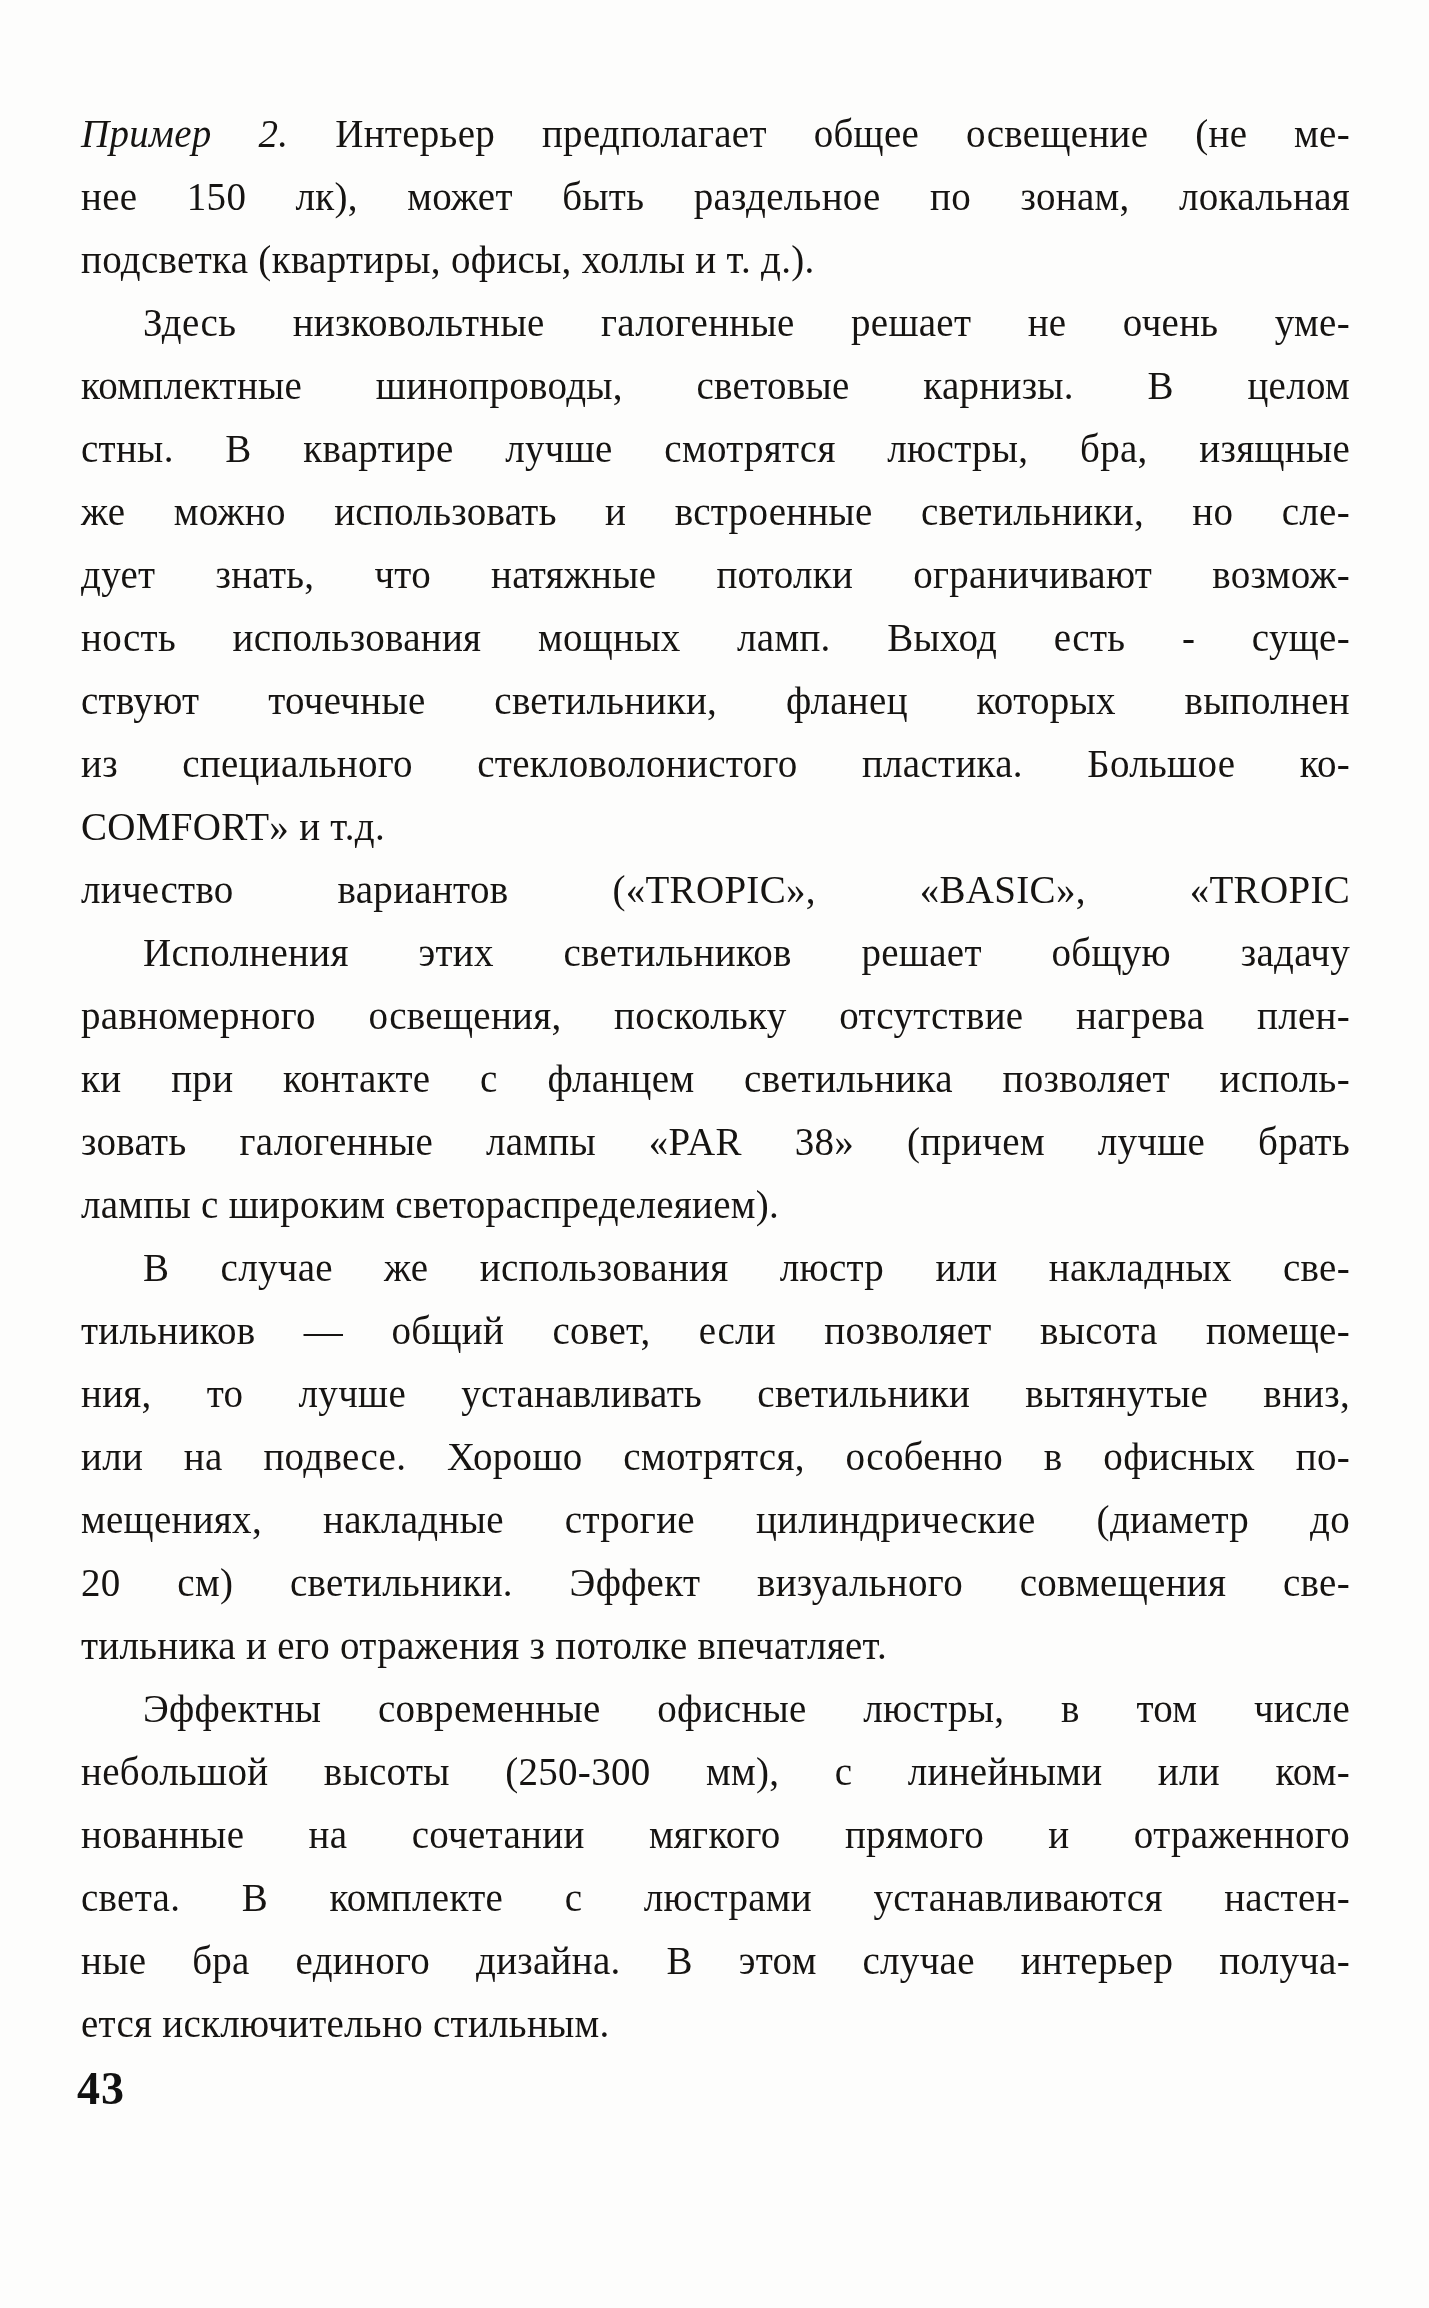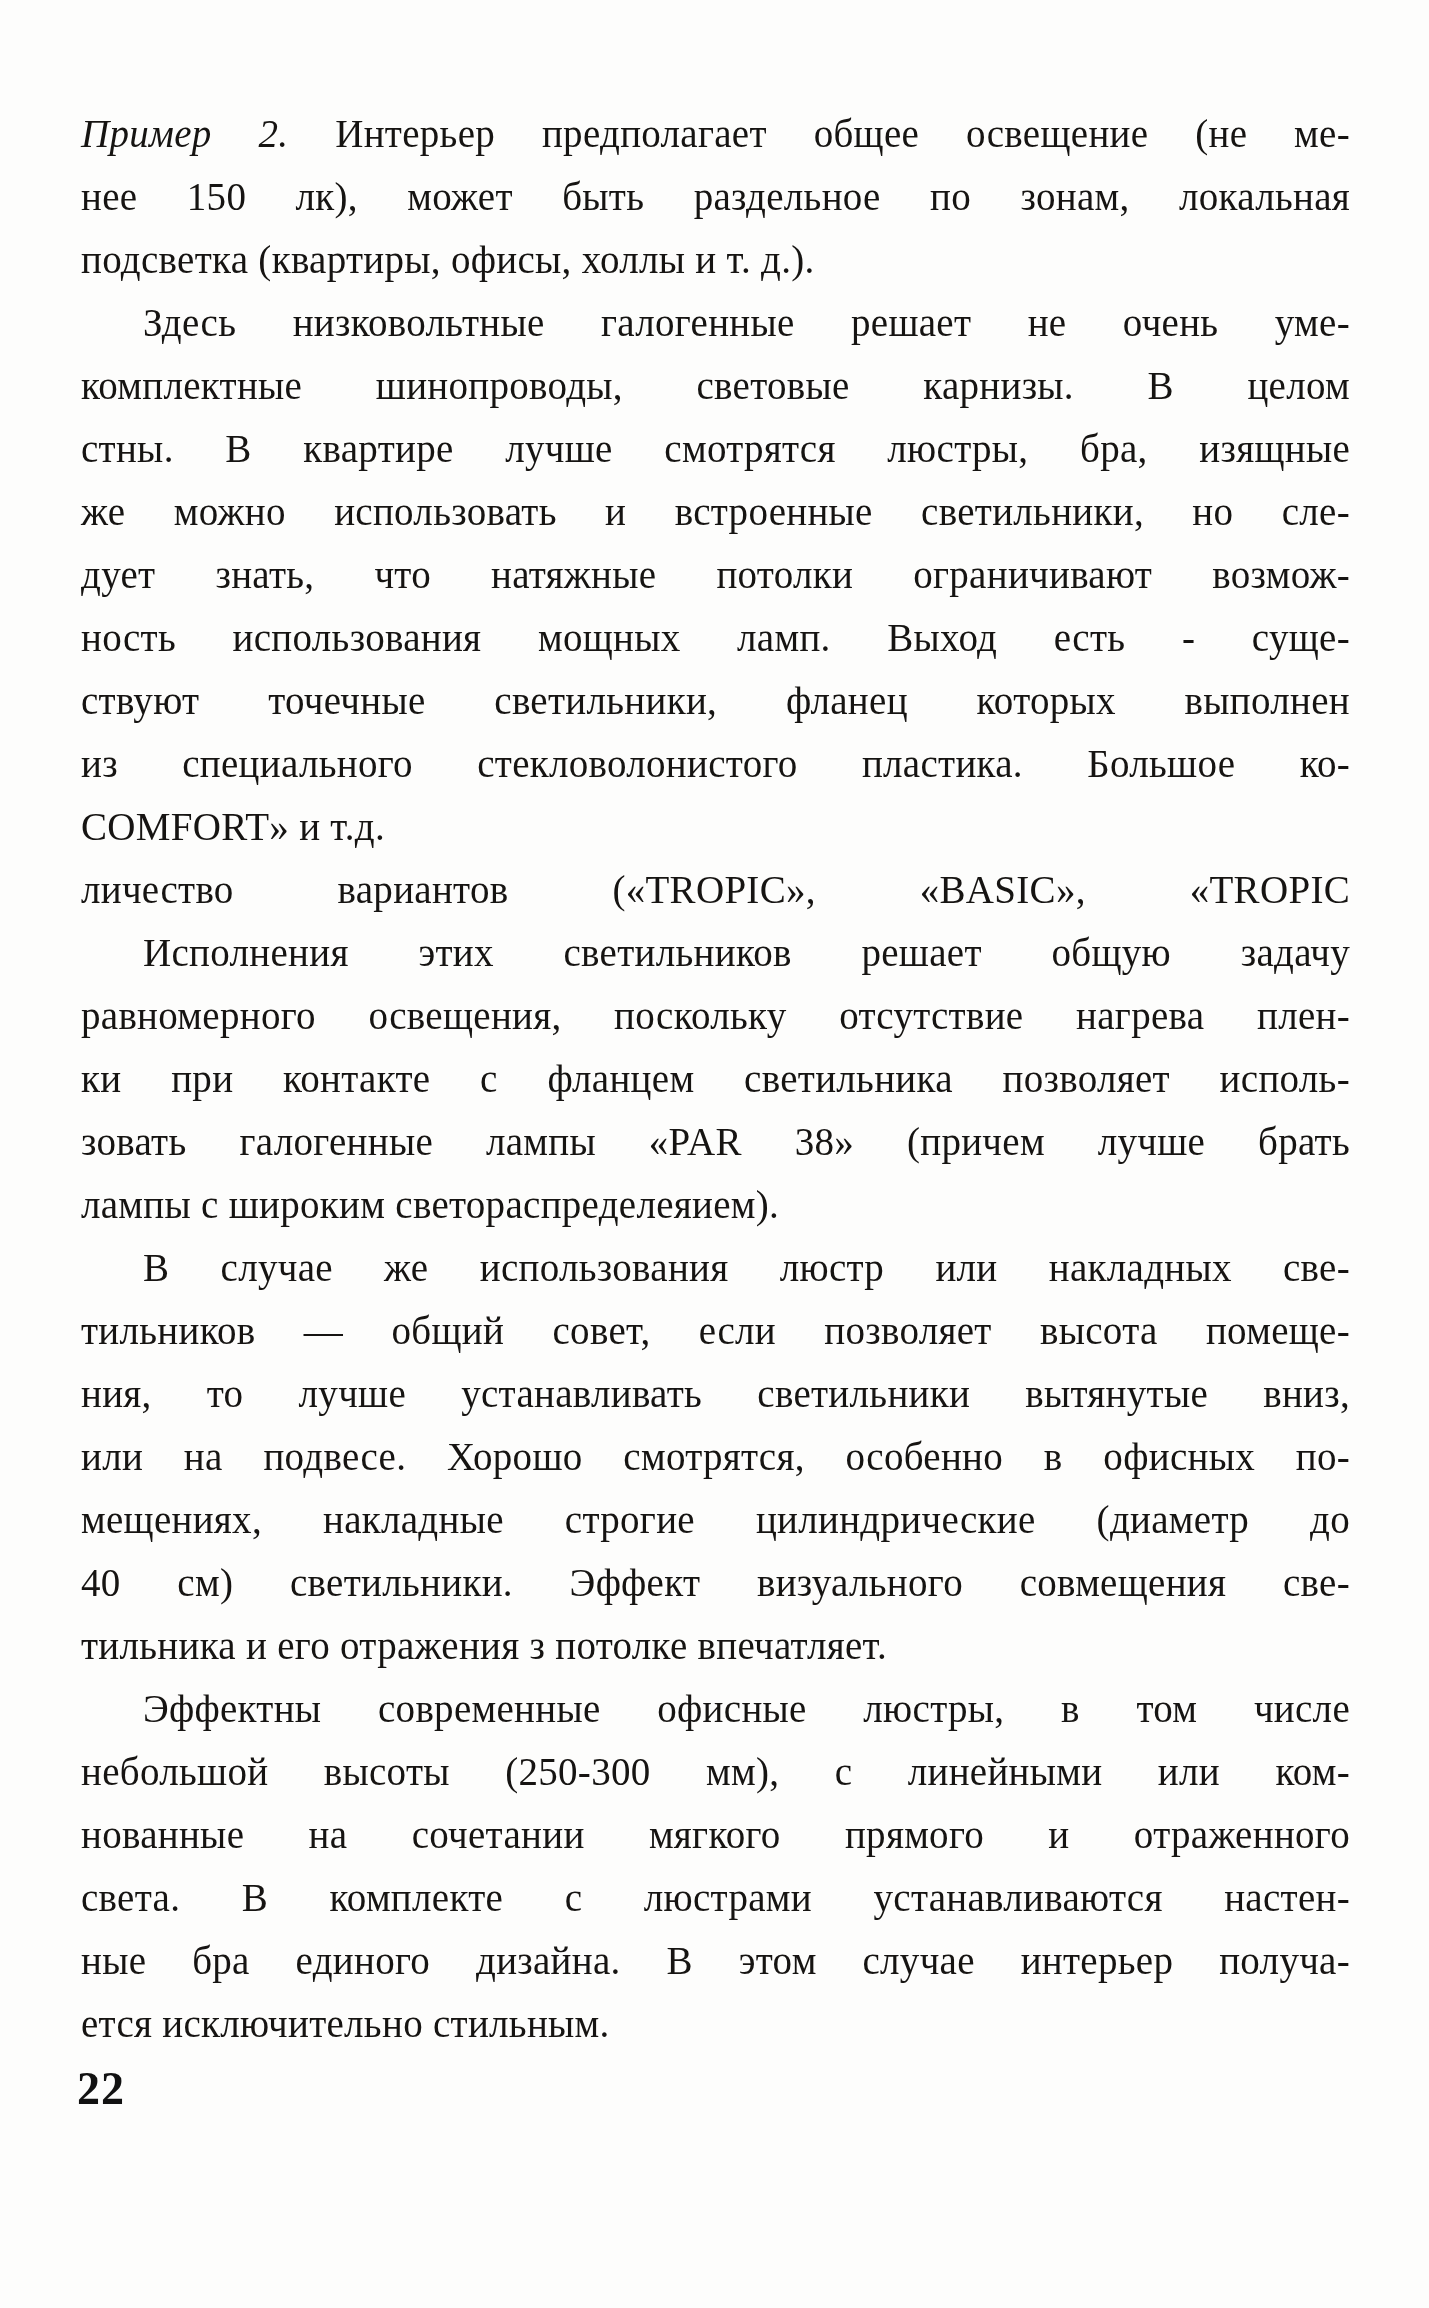"40 см) светильники. Эффект визуального" p.line { text: 40 -> 20 }
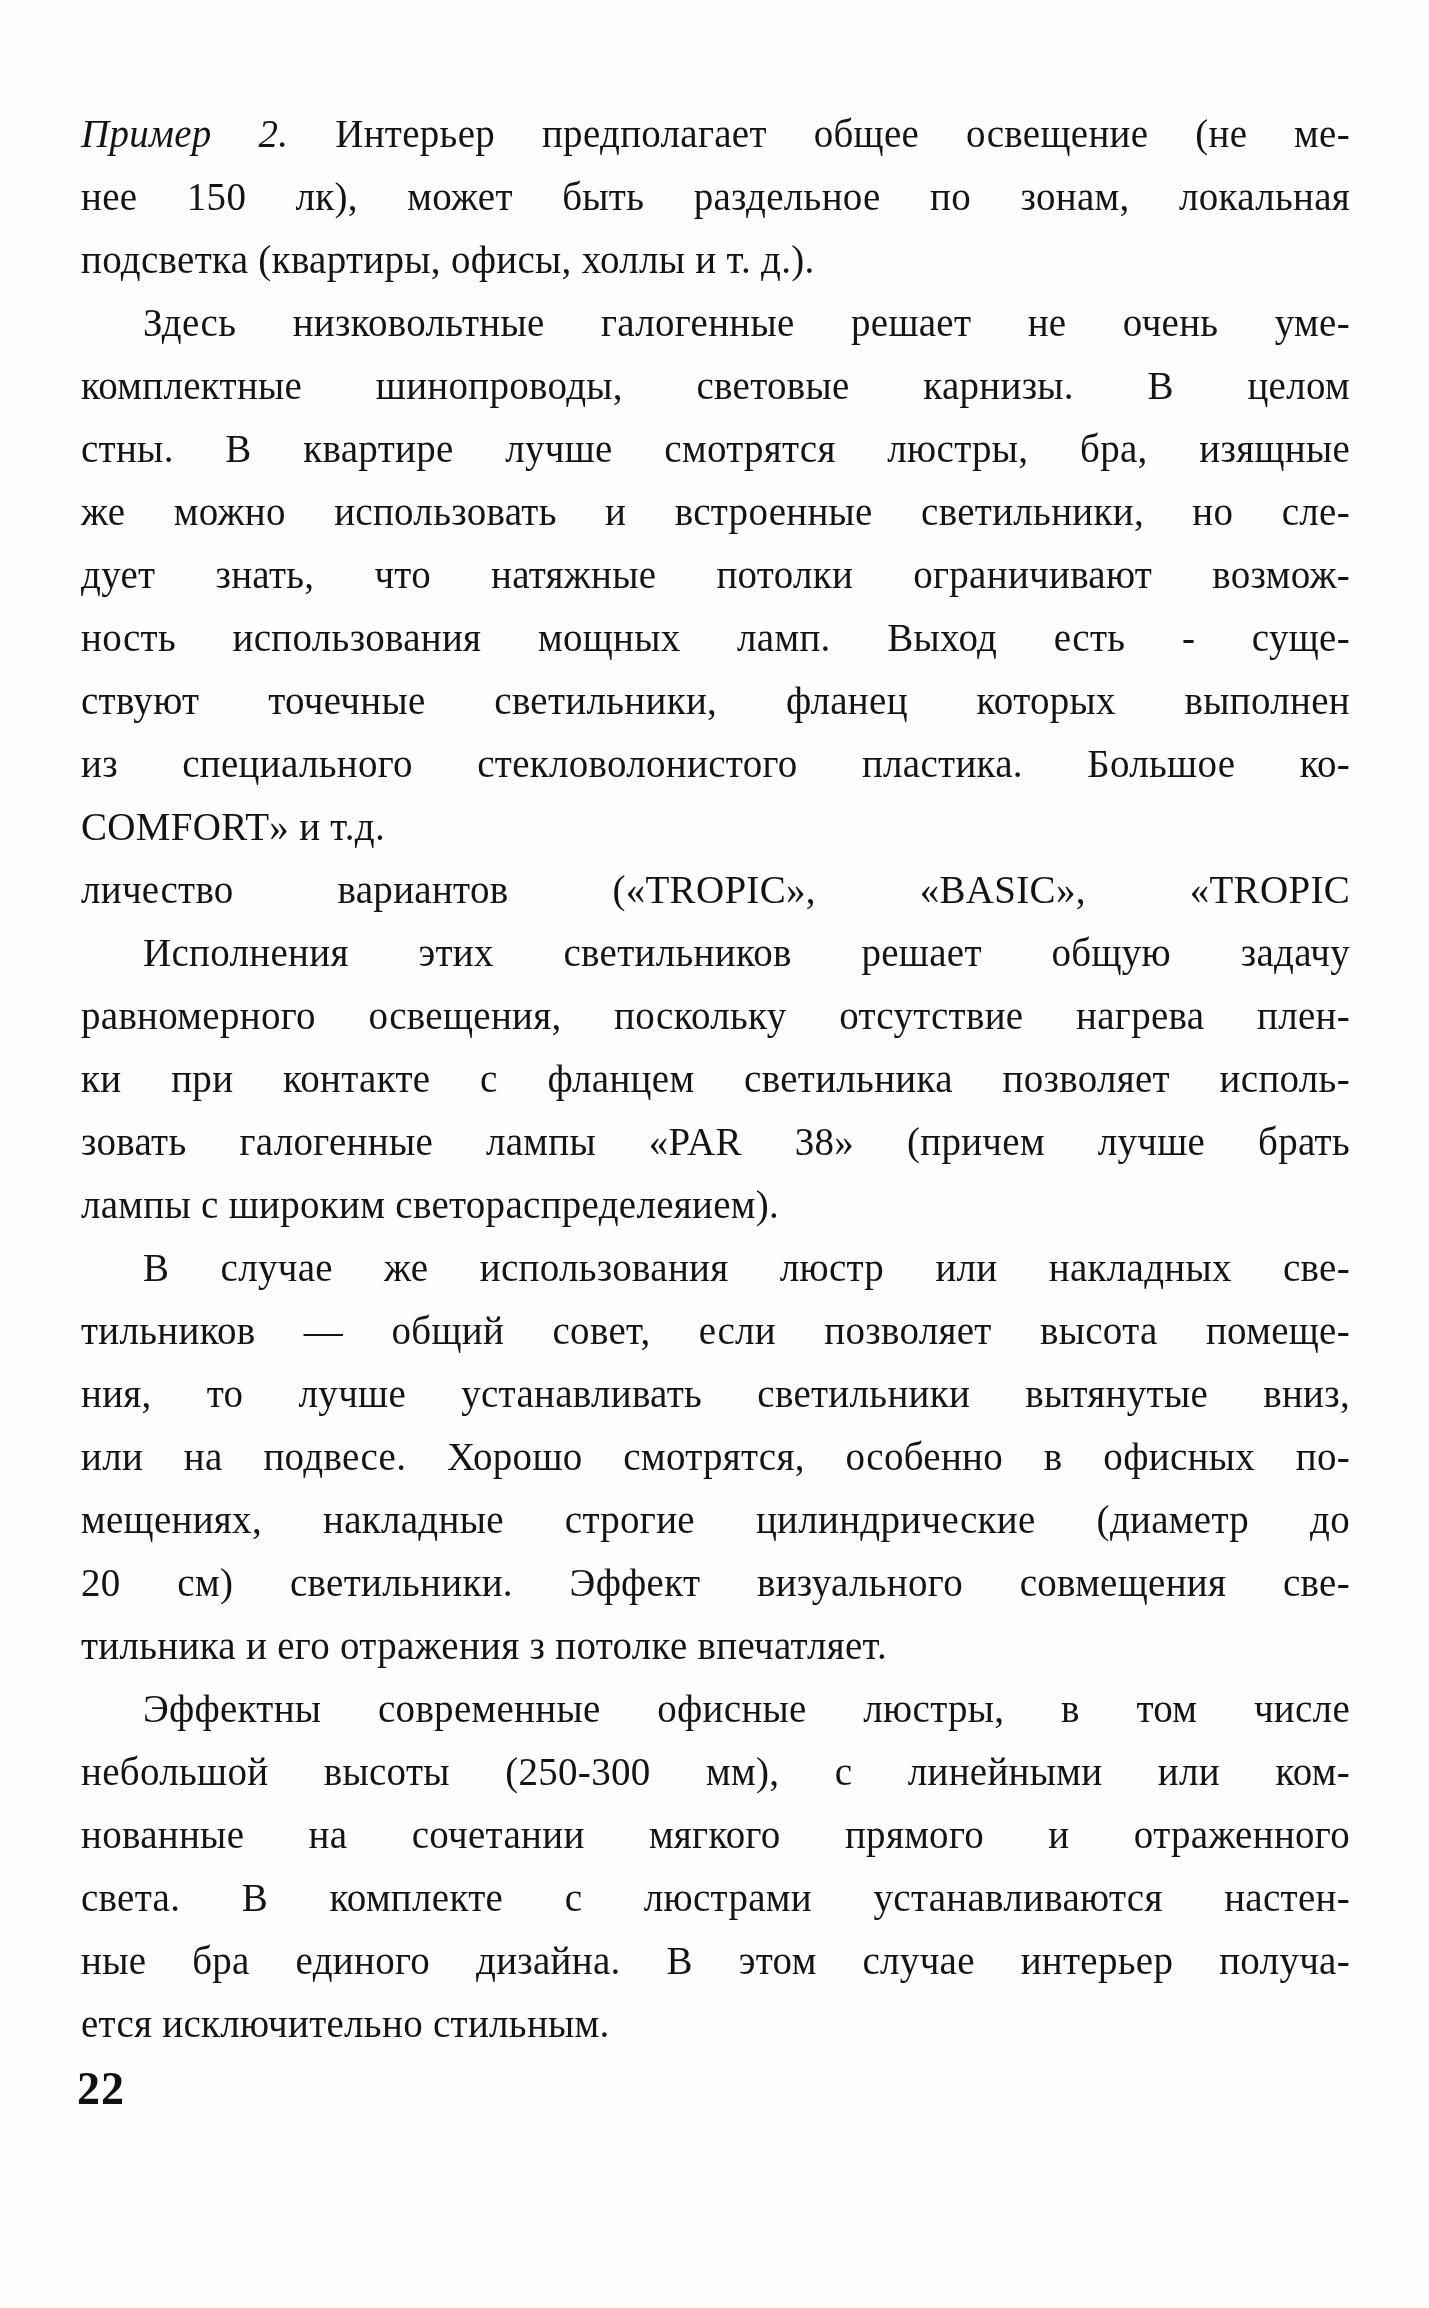"22" div.page-number { text: 22 -> 43 }
